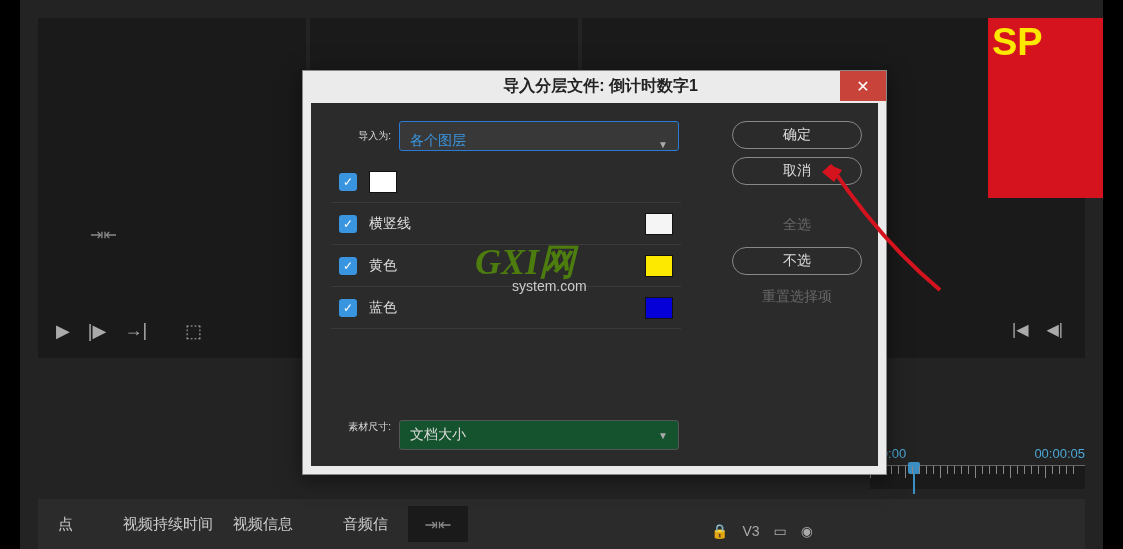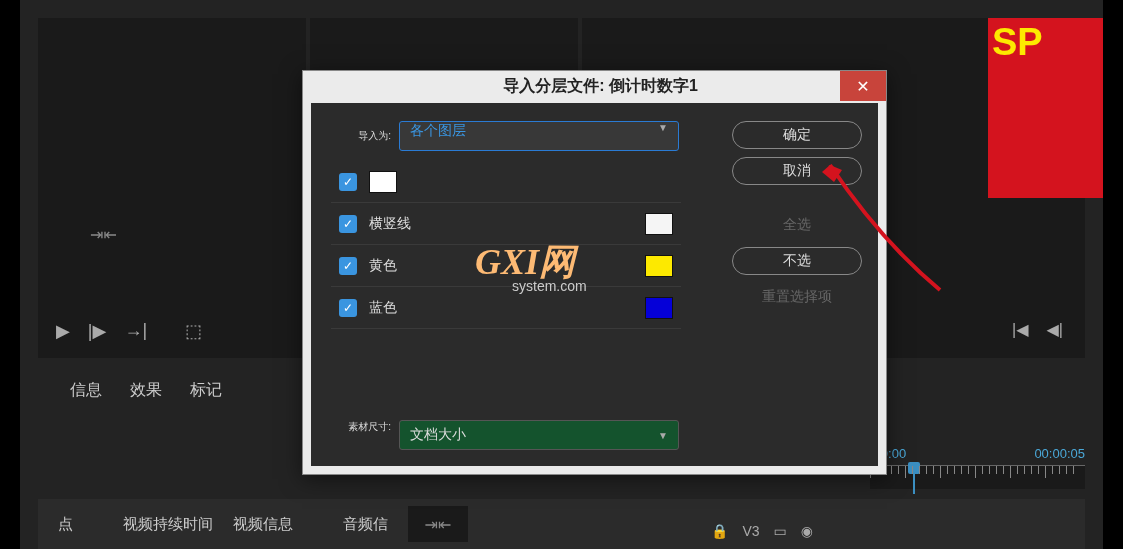"各个图层" .dropdown { align-items: flex-start -> flex-end }
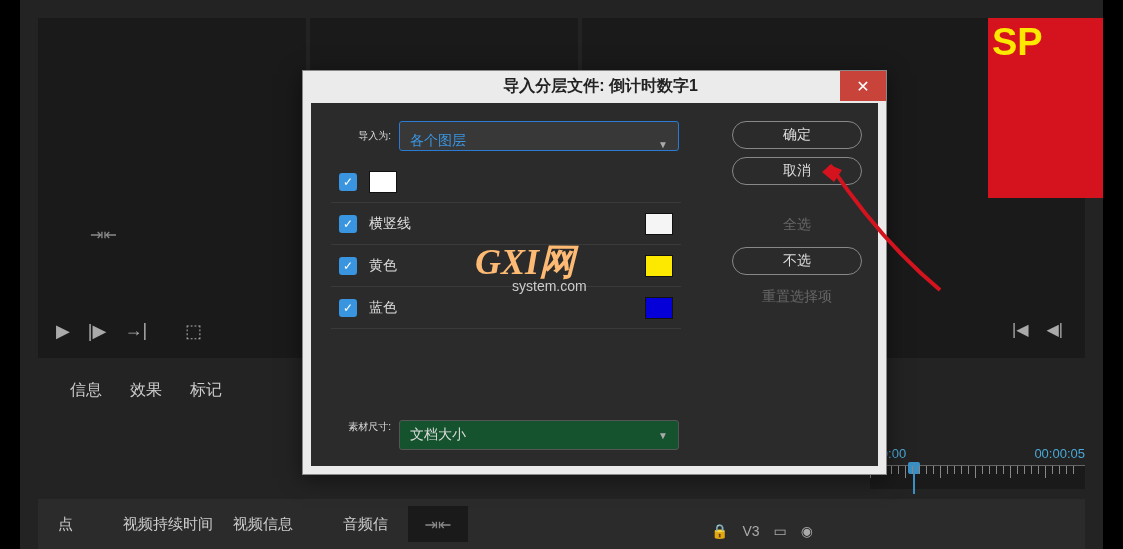"GXI网" .watermark { color: #fdba74 -> #4d7c0f }
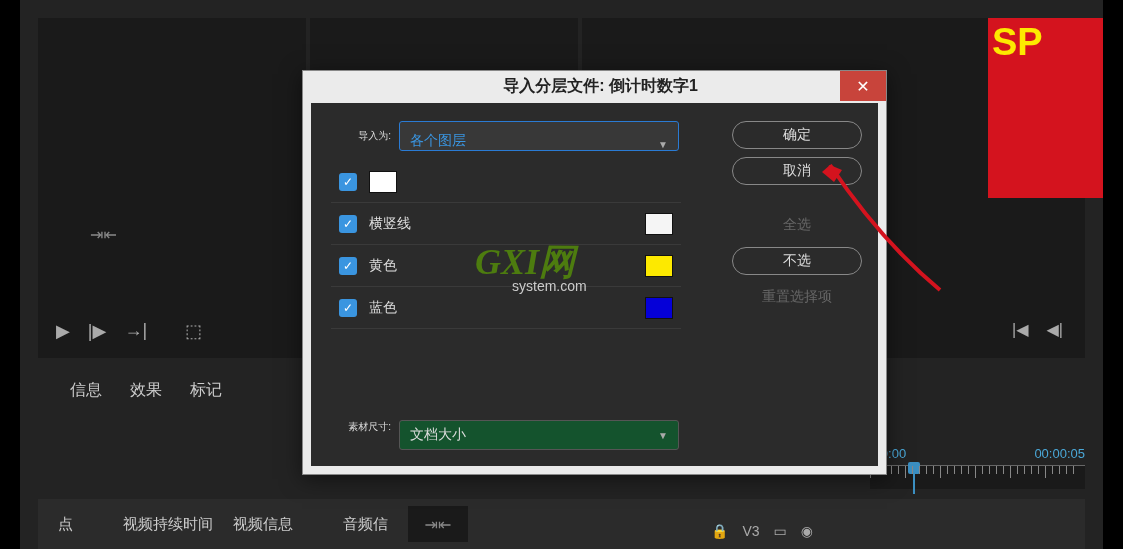"信息" div.tabs-row { html: <div> <span>信息</span> <span>效果</span> <span>标记</span> </div> -> none }
